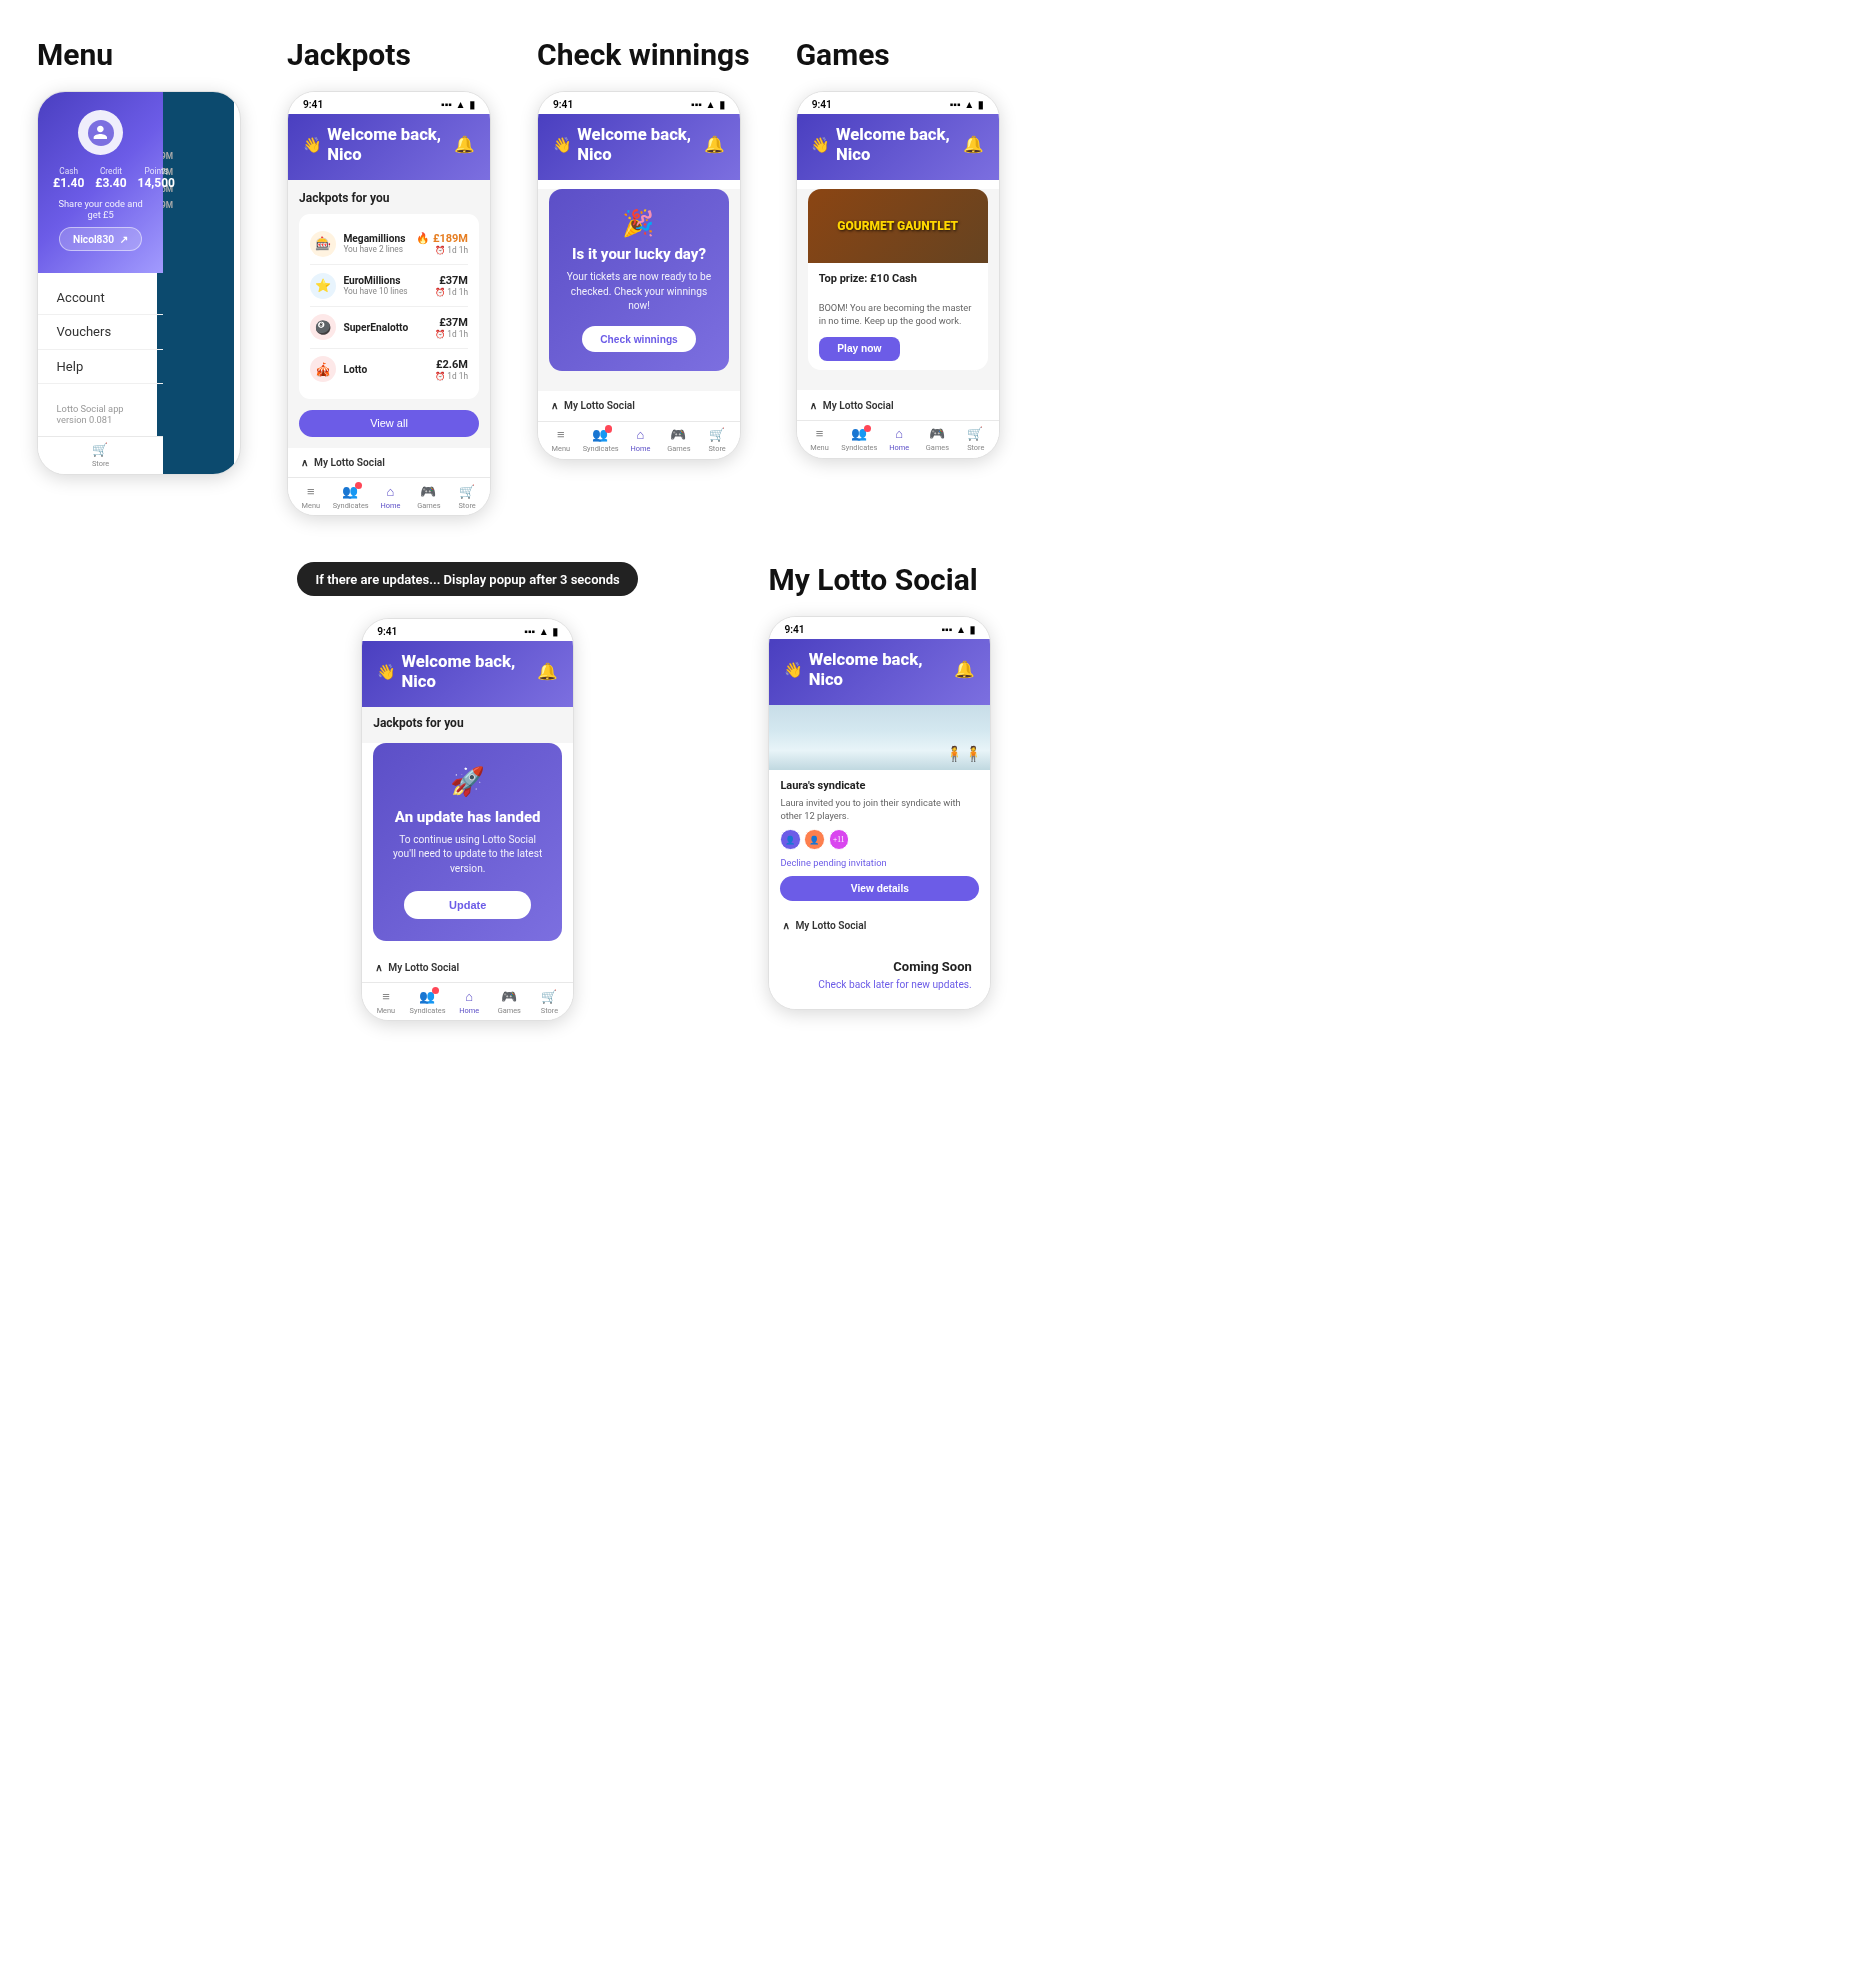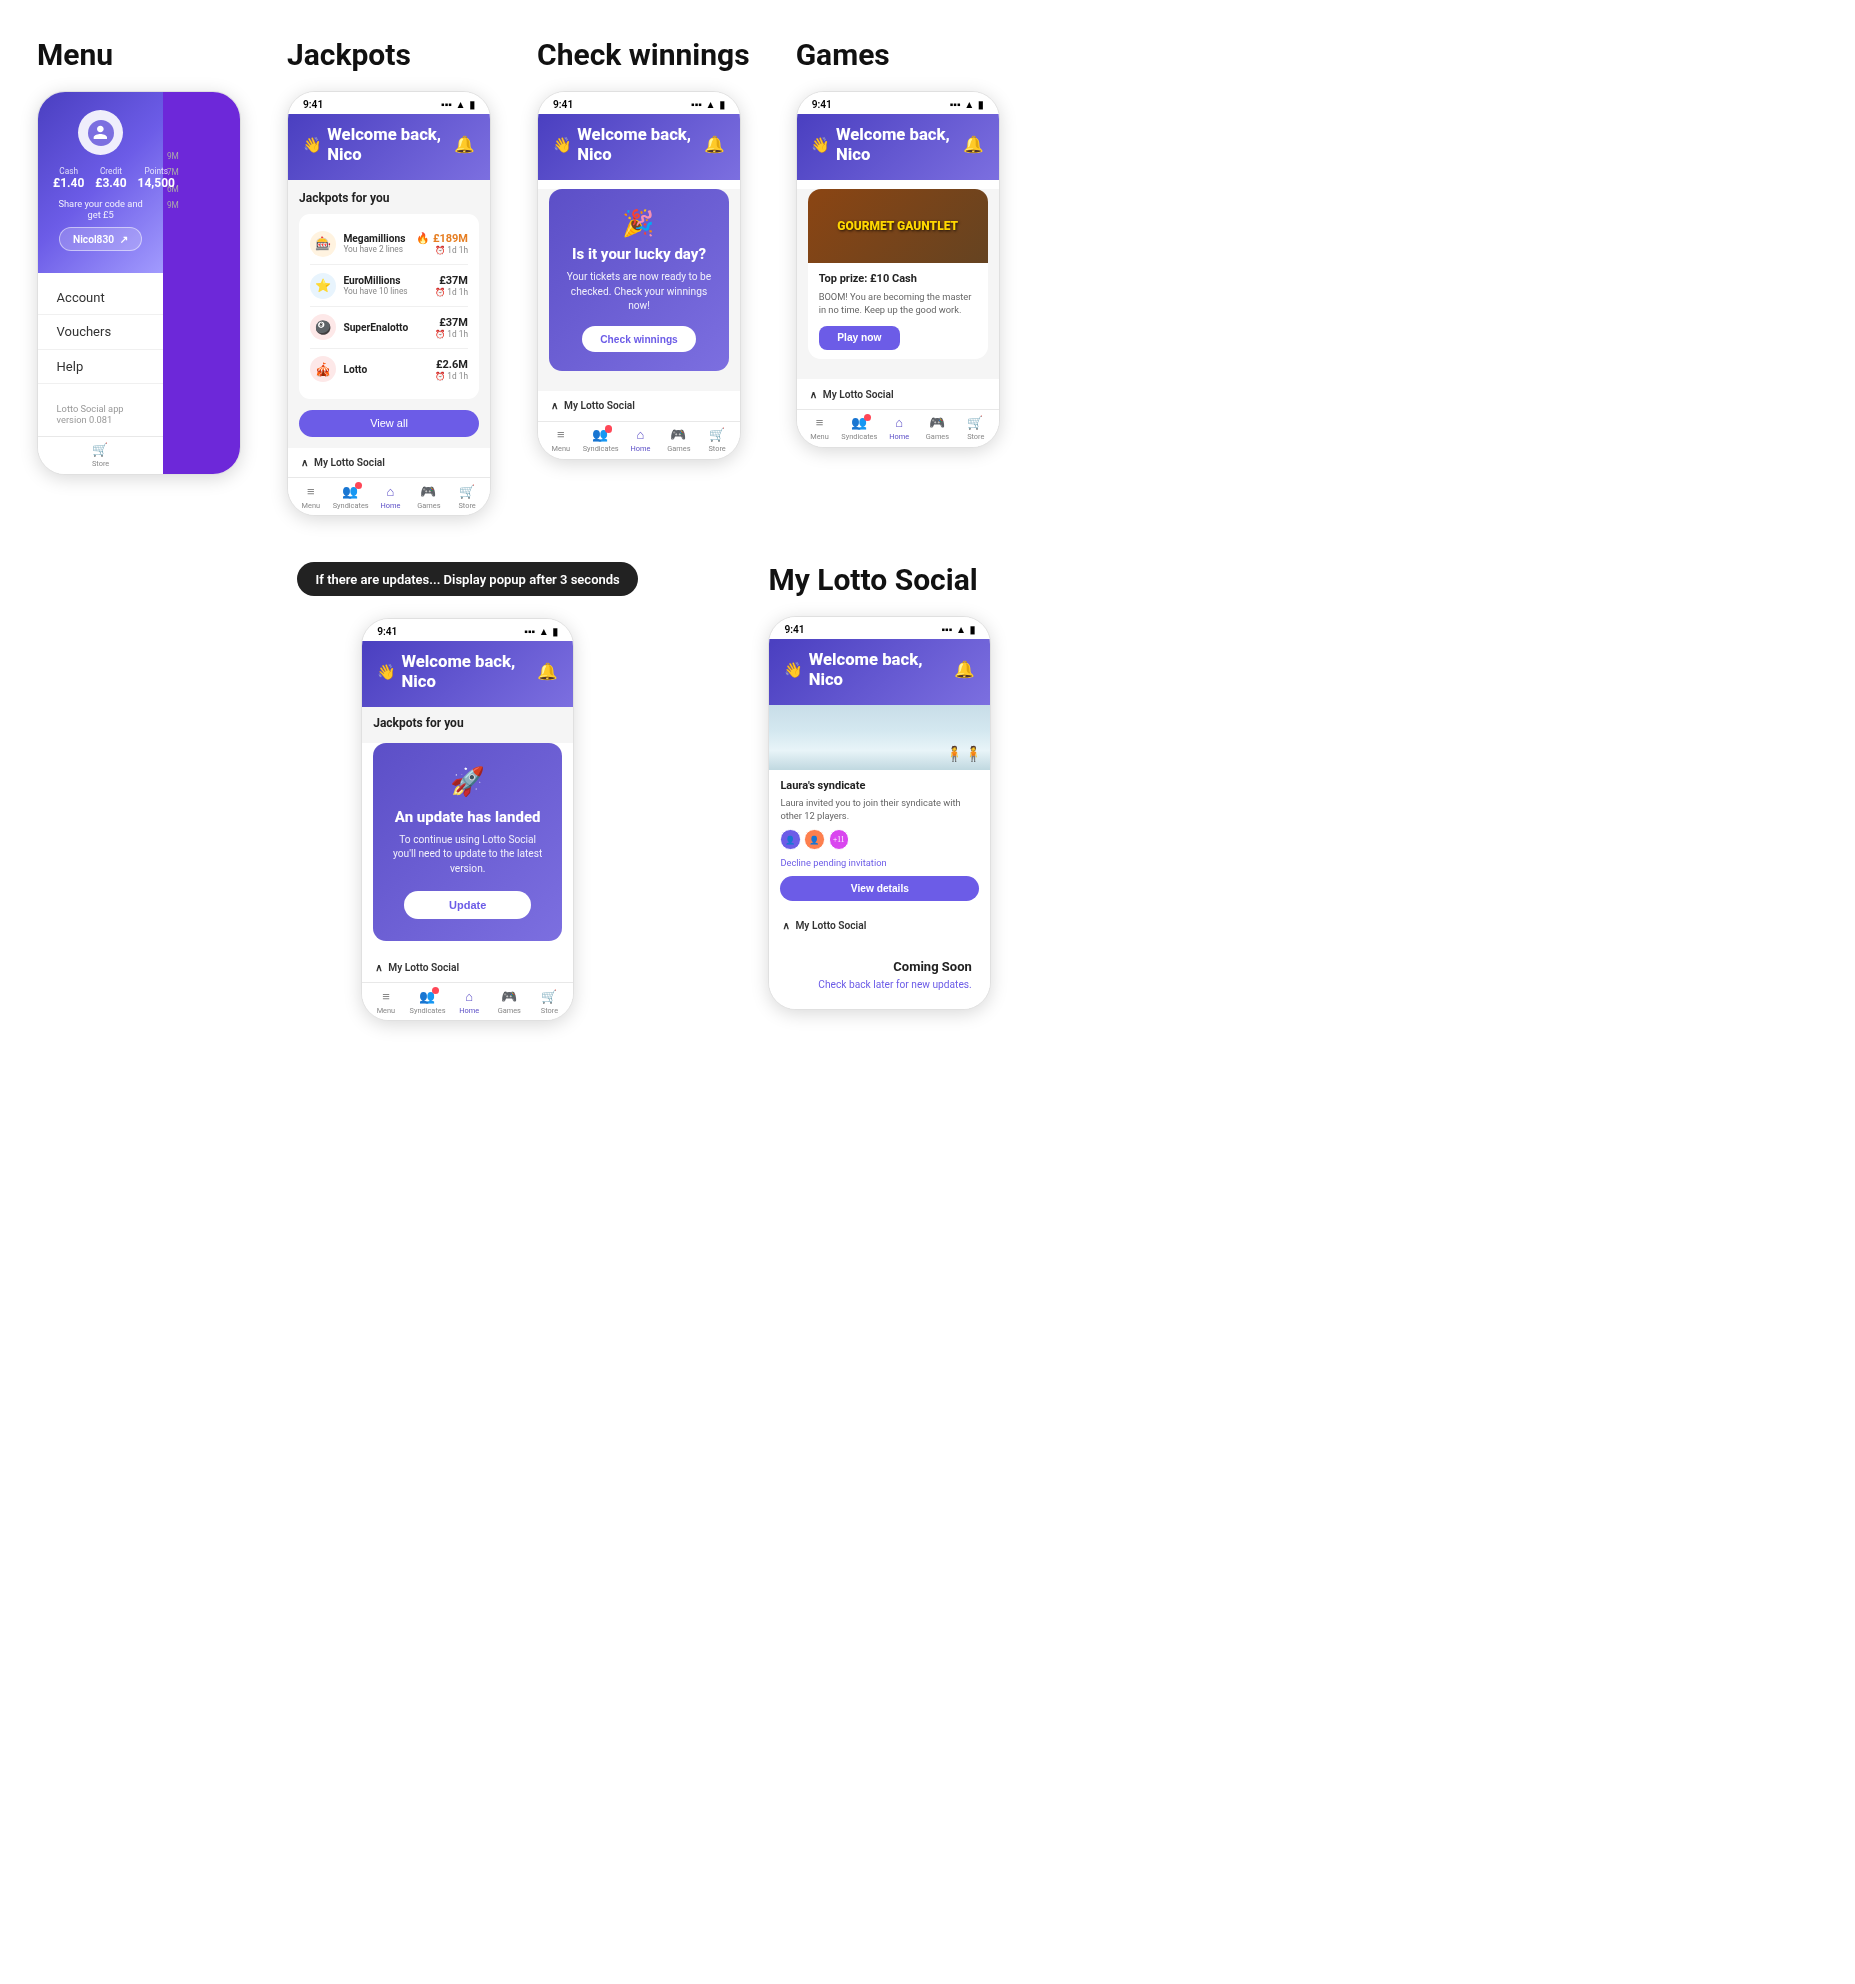"9M" div { background: #6d28d9 -> #0c4a6e; font-weight: none -> bold; right: 0 -> 6px }
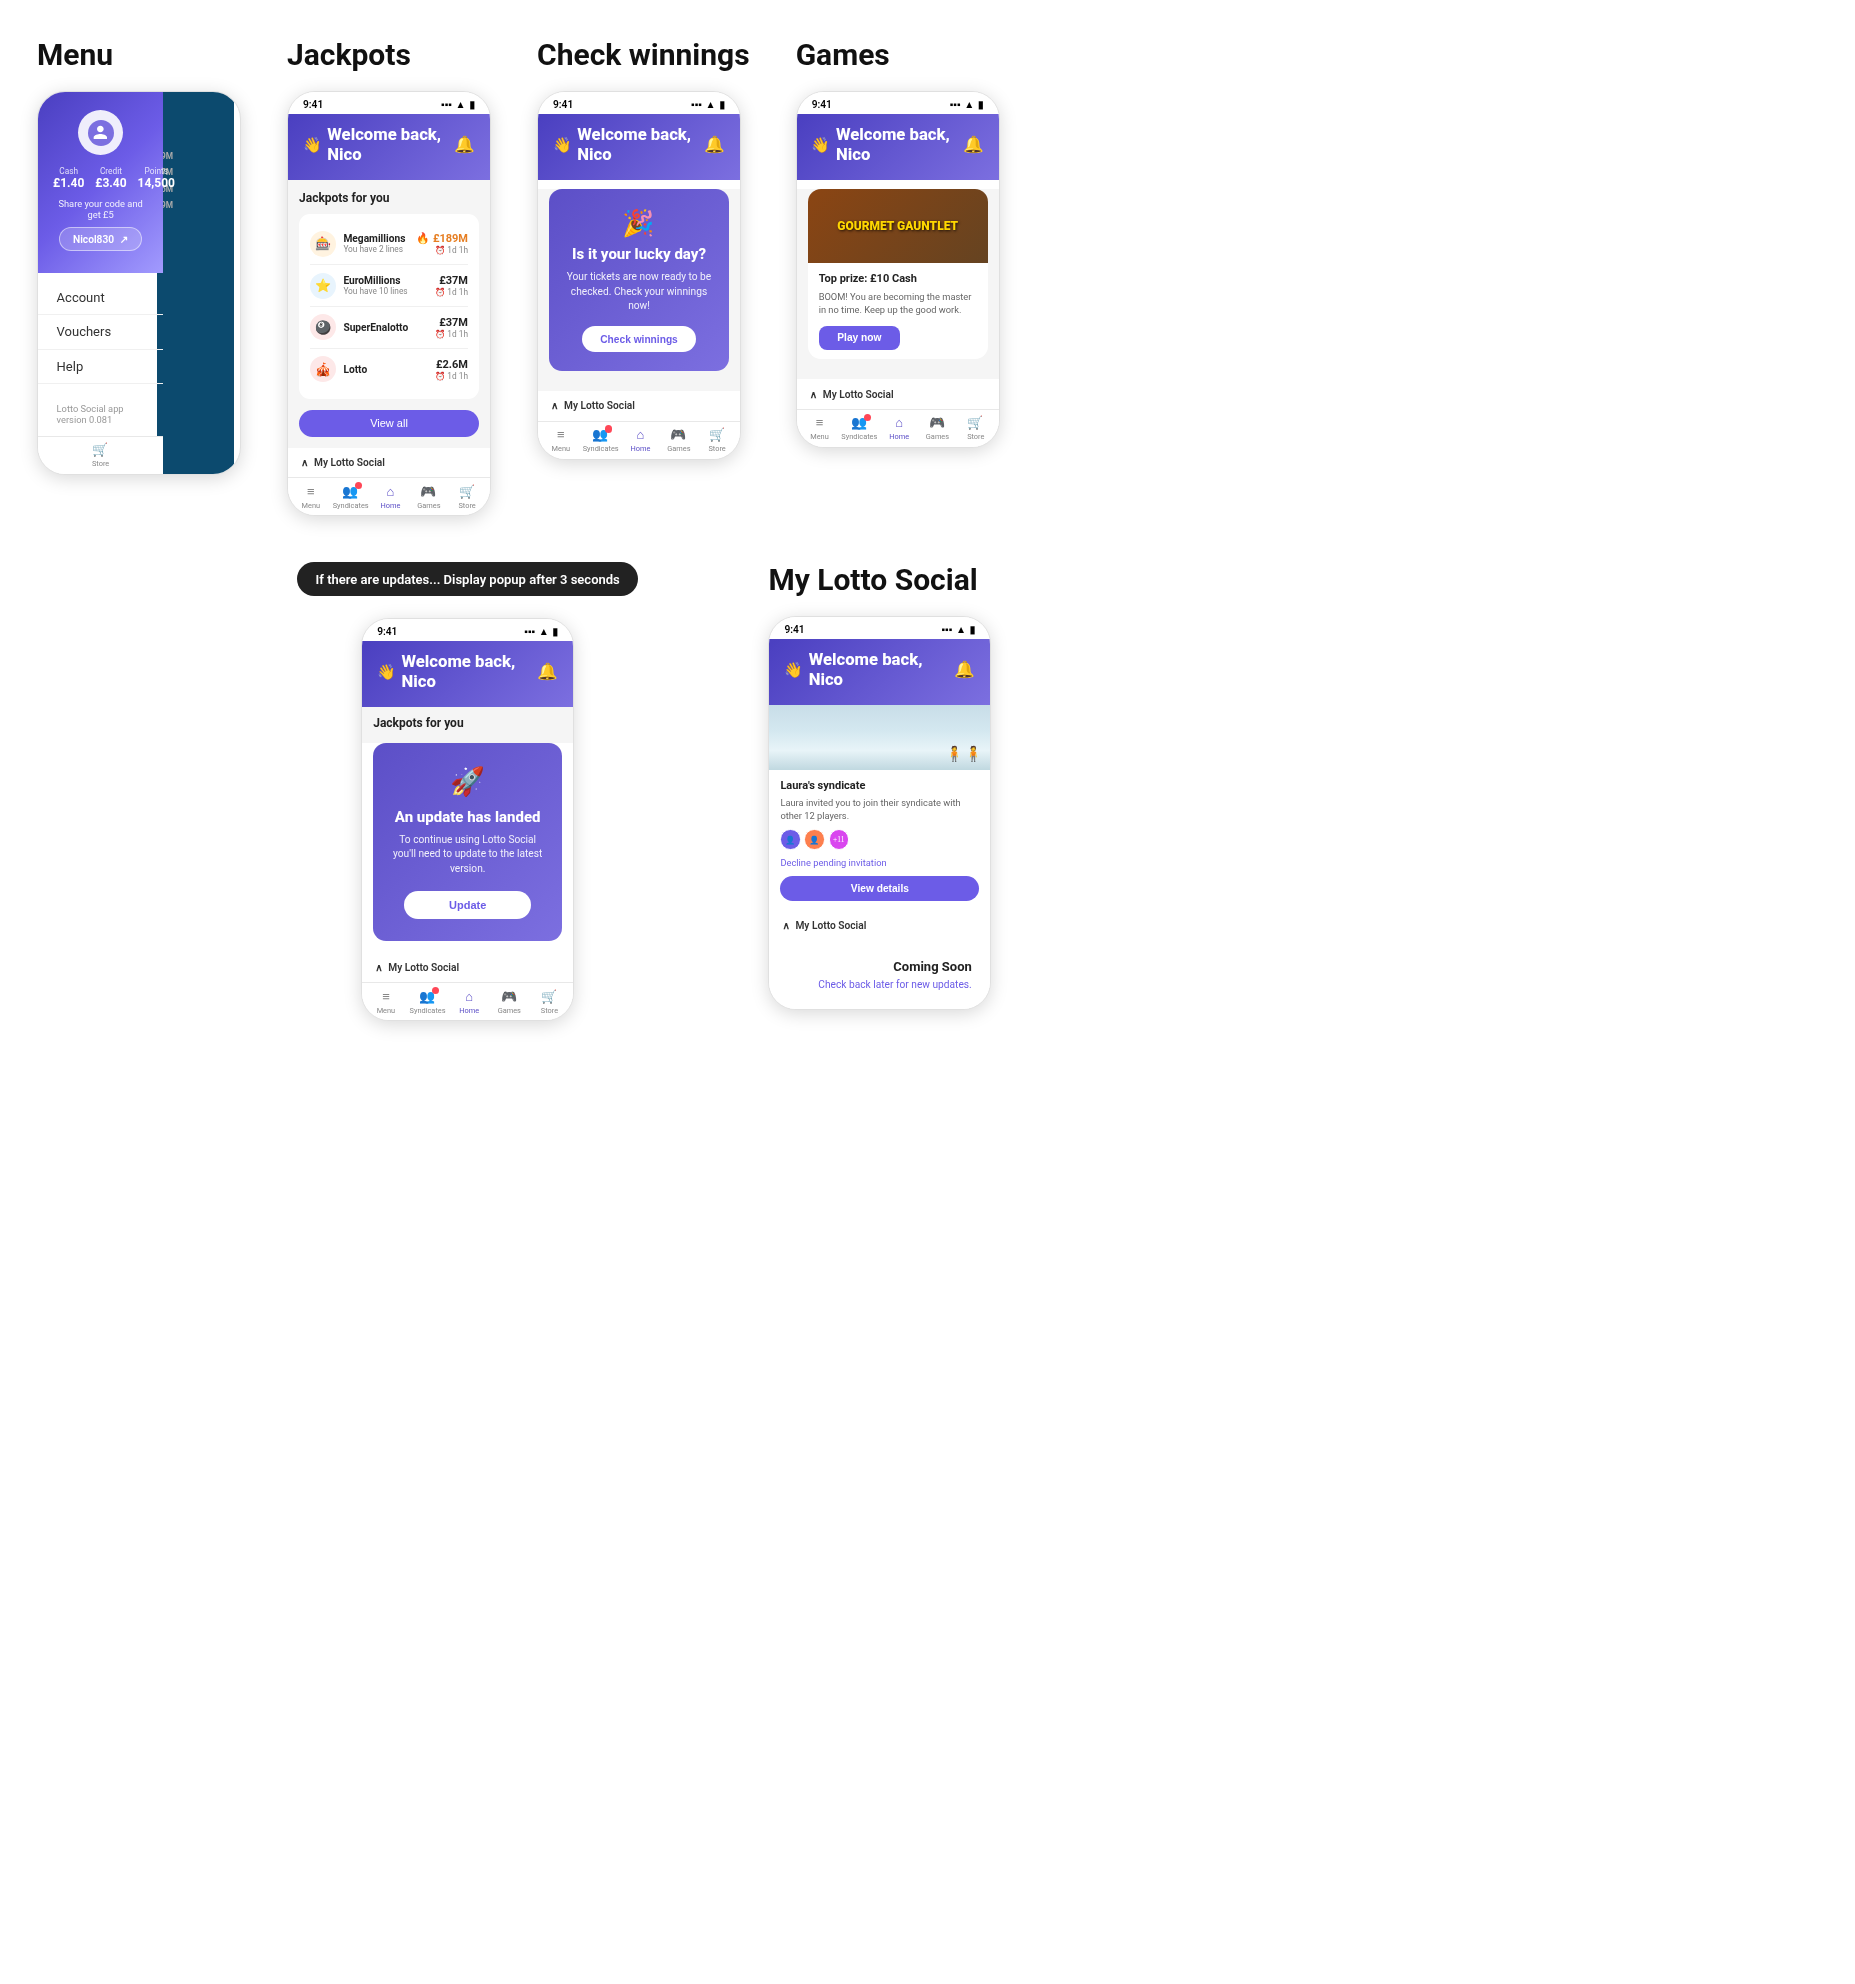"Top prize: £10 Cash" .game-top-prize { margin-bottom: 5px -> 16px }
